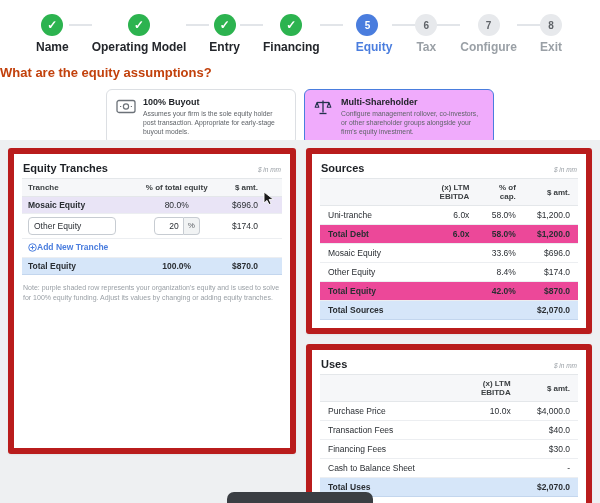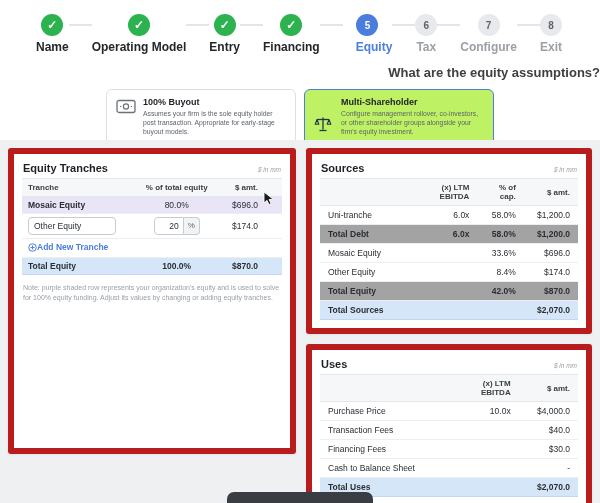"What are the equity assumptions?" .question { color: #404040 -> #c2410c; text-align: right -> left }
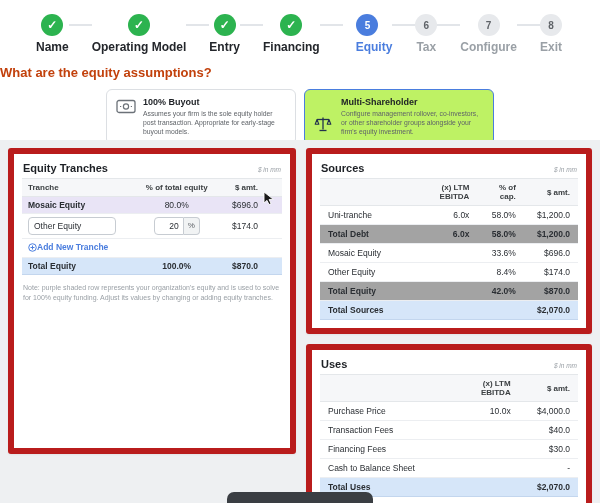"Multi-Shareholder" .option.selected { align-items: flex-end -> none; background: #bef264 -> #f0abfc }
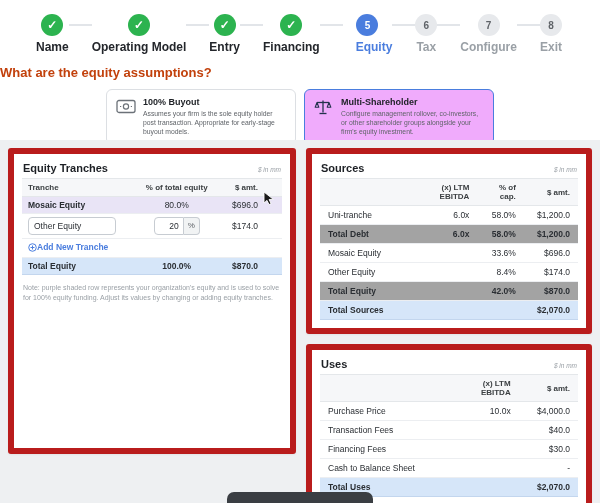"Total Debt" .row-subtotal td { background: #a3a3a3 -> #ec4899 }
